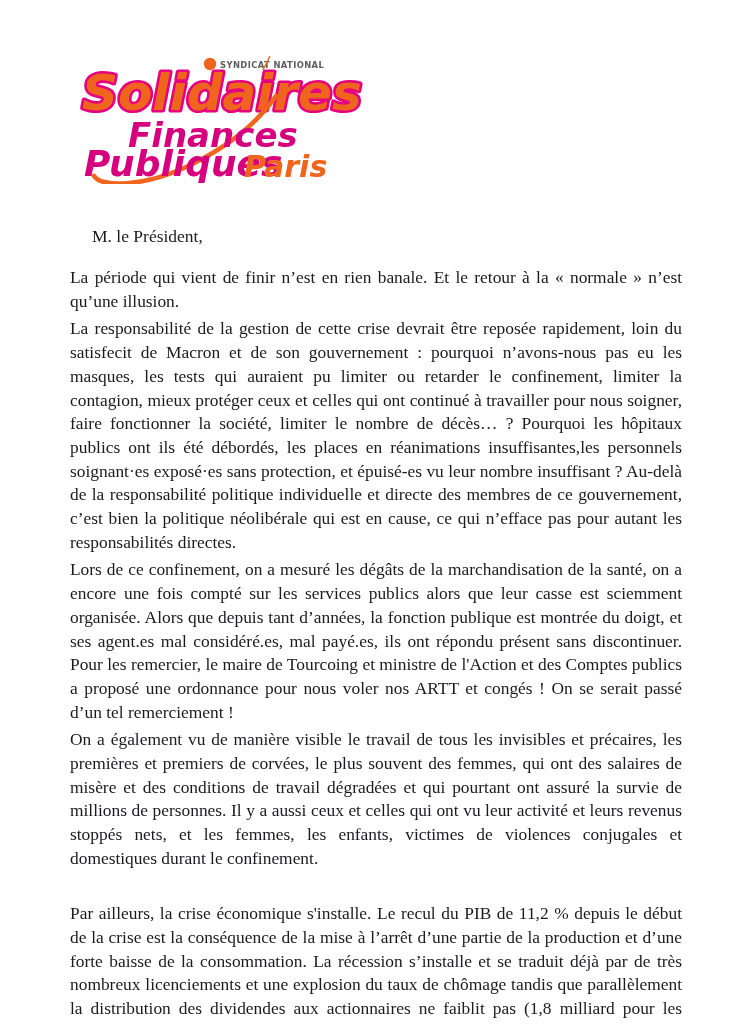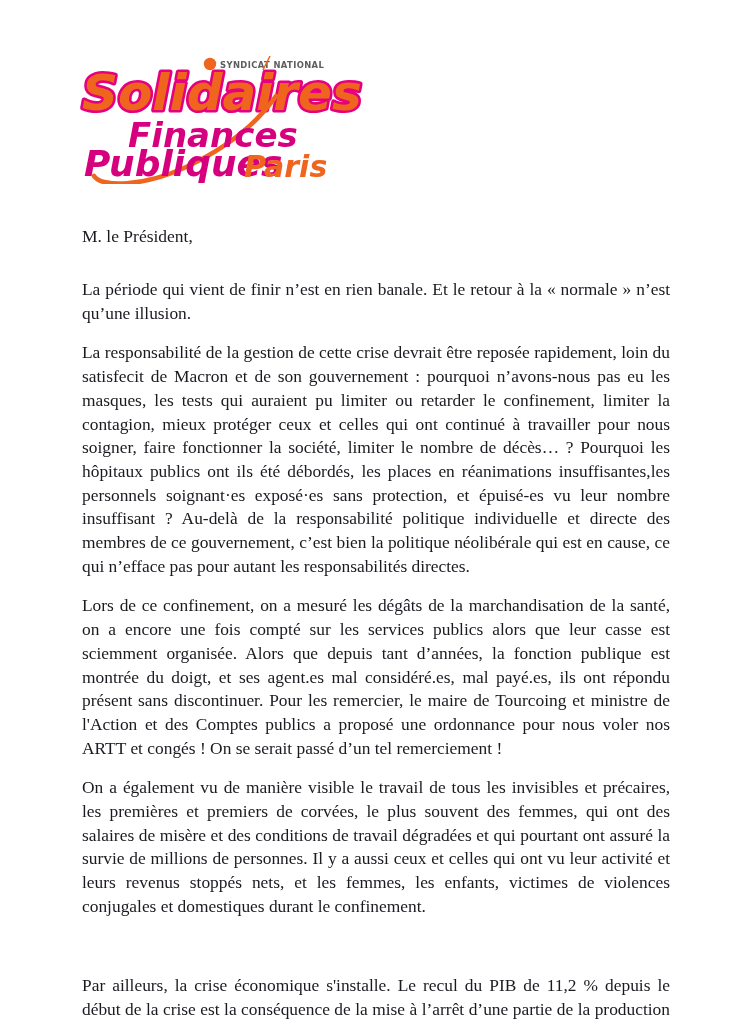"M. le Président," .salutation { left: 56px -> 66px }
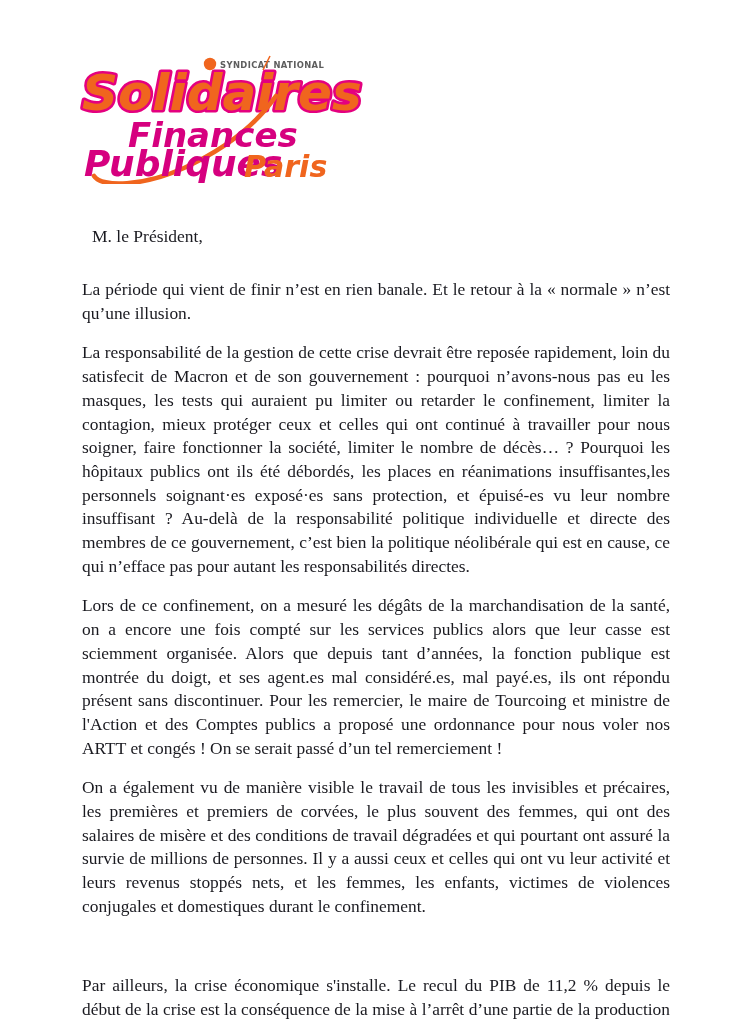"La période qui vient de" .body-text p { margin: 16px -> 4px }
